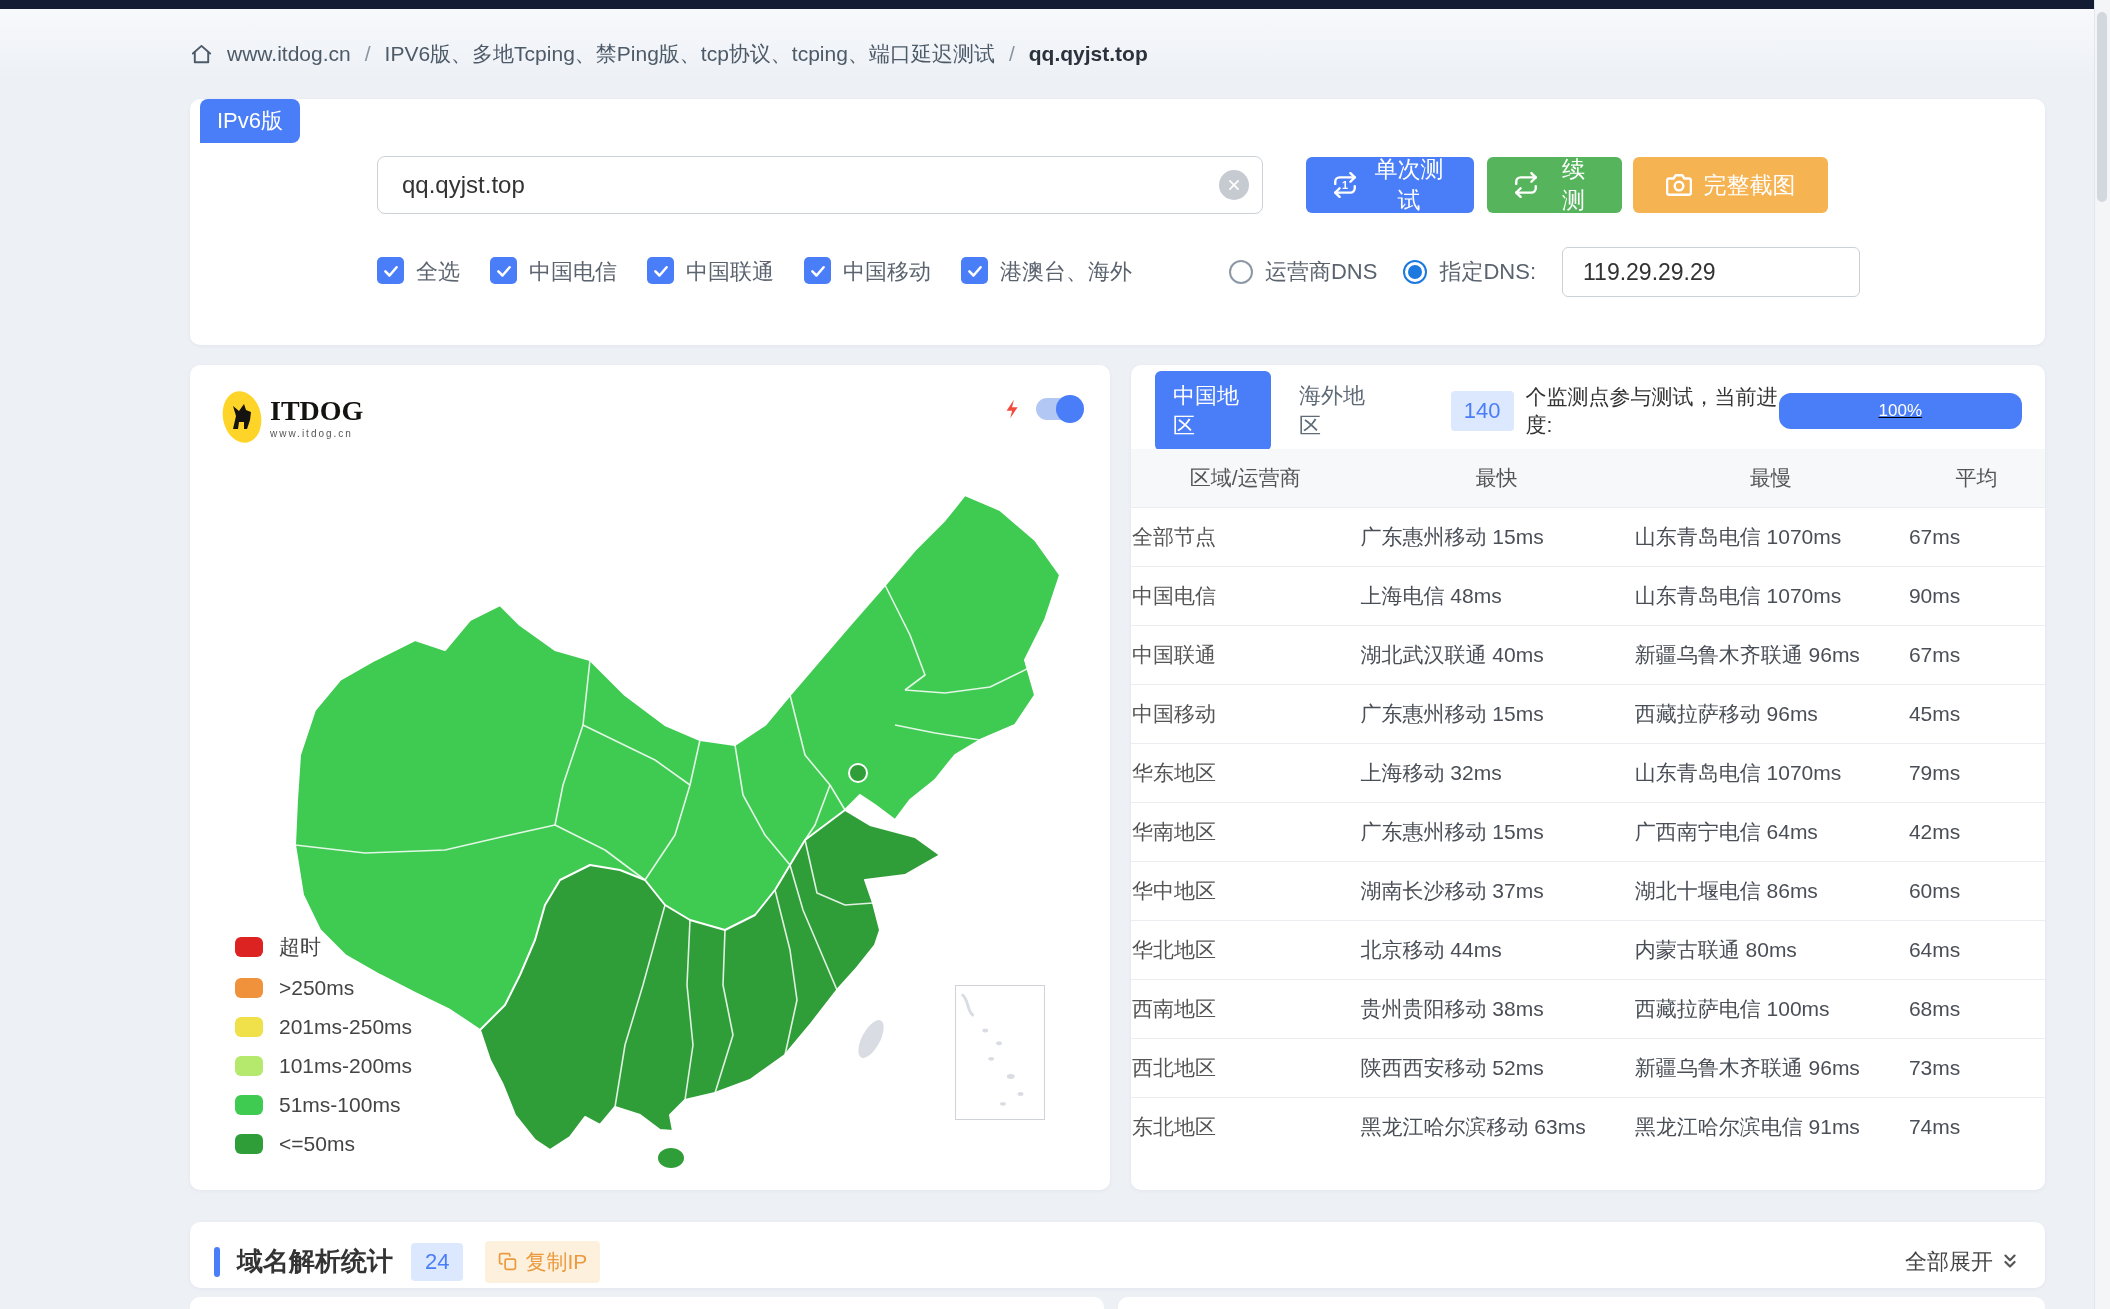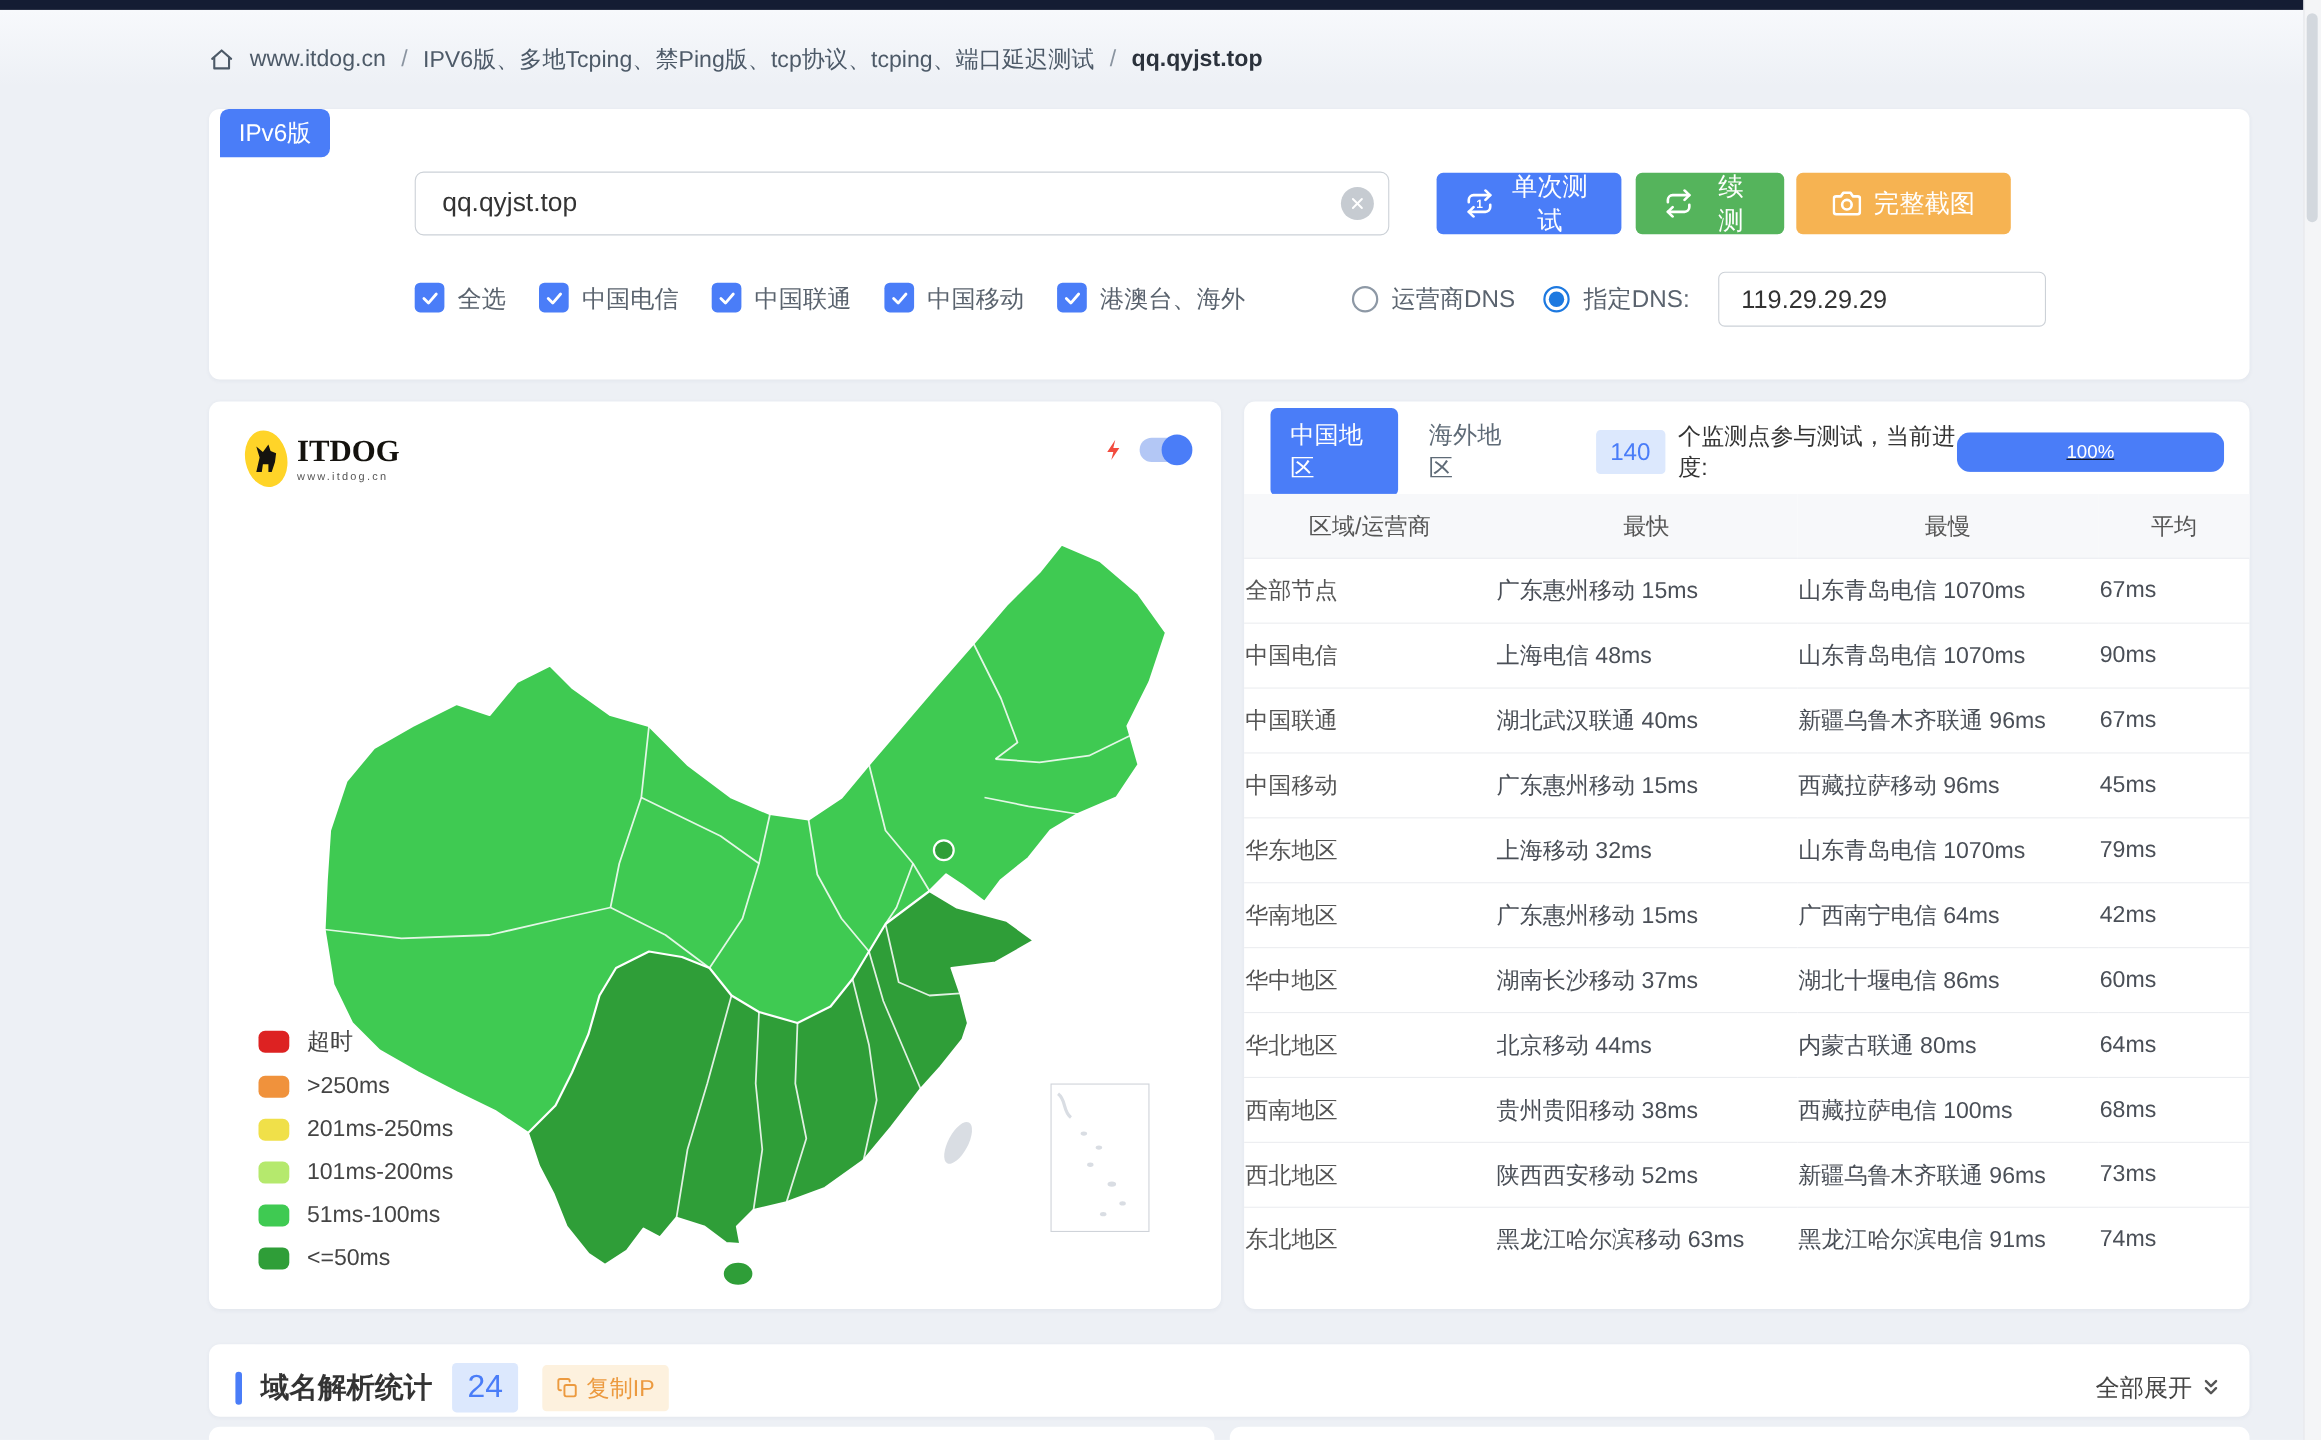"24" .res-count { font-size: 29px -> 22px }
